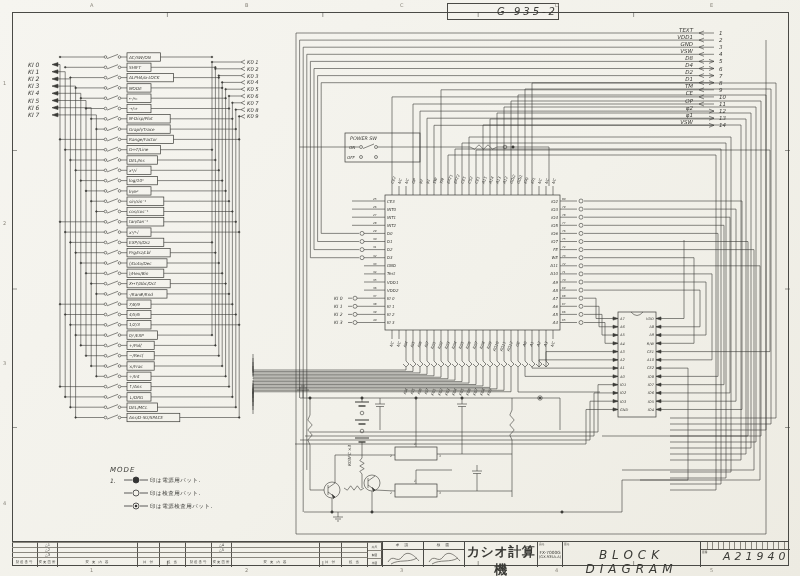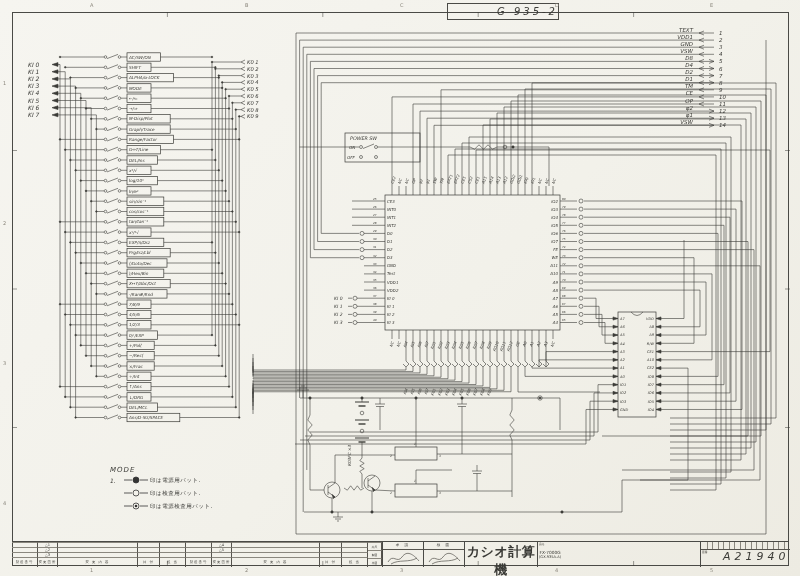"BLOCK DIAGRAM" div.tbx { html: none -> <div> <span>図名</span> <div>BLOCK DIAGRAM</div> </div> }
